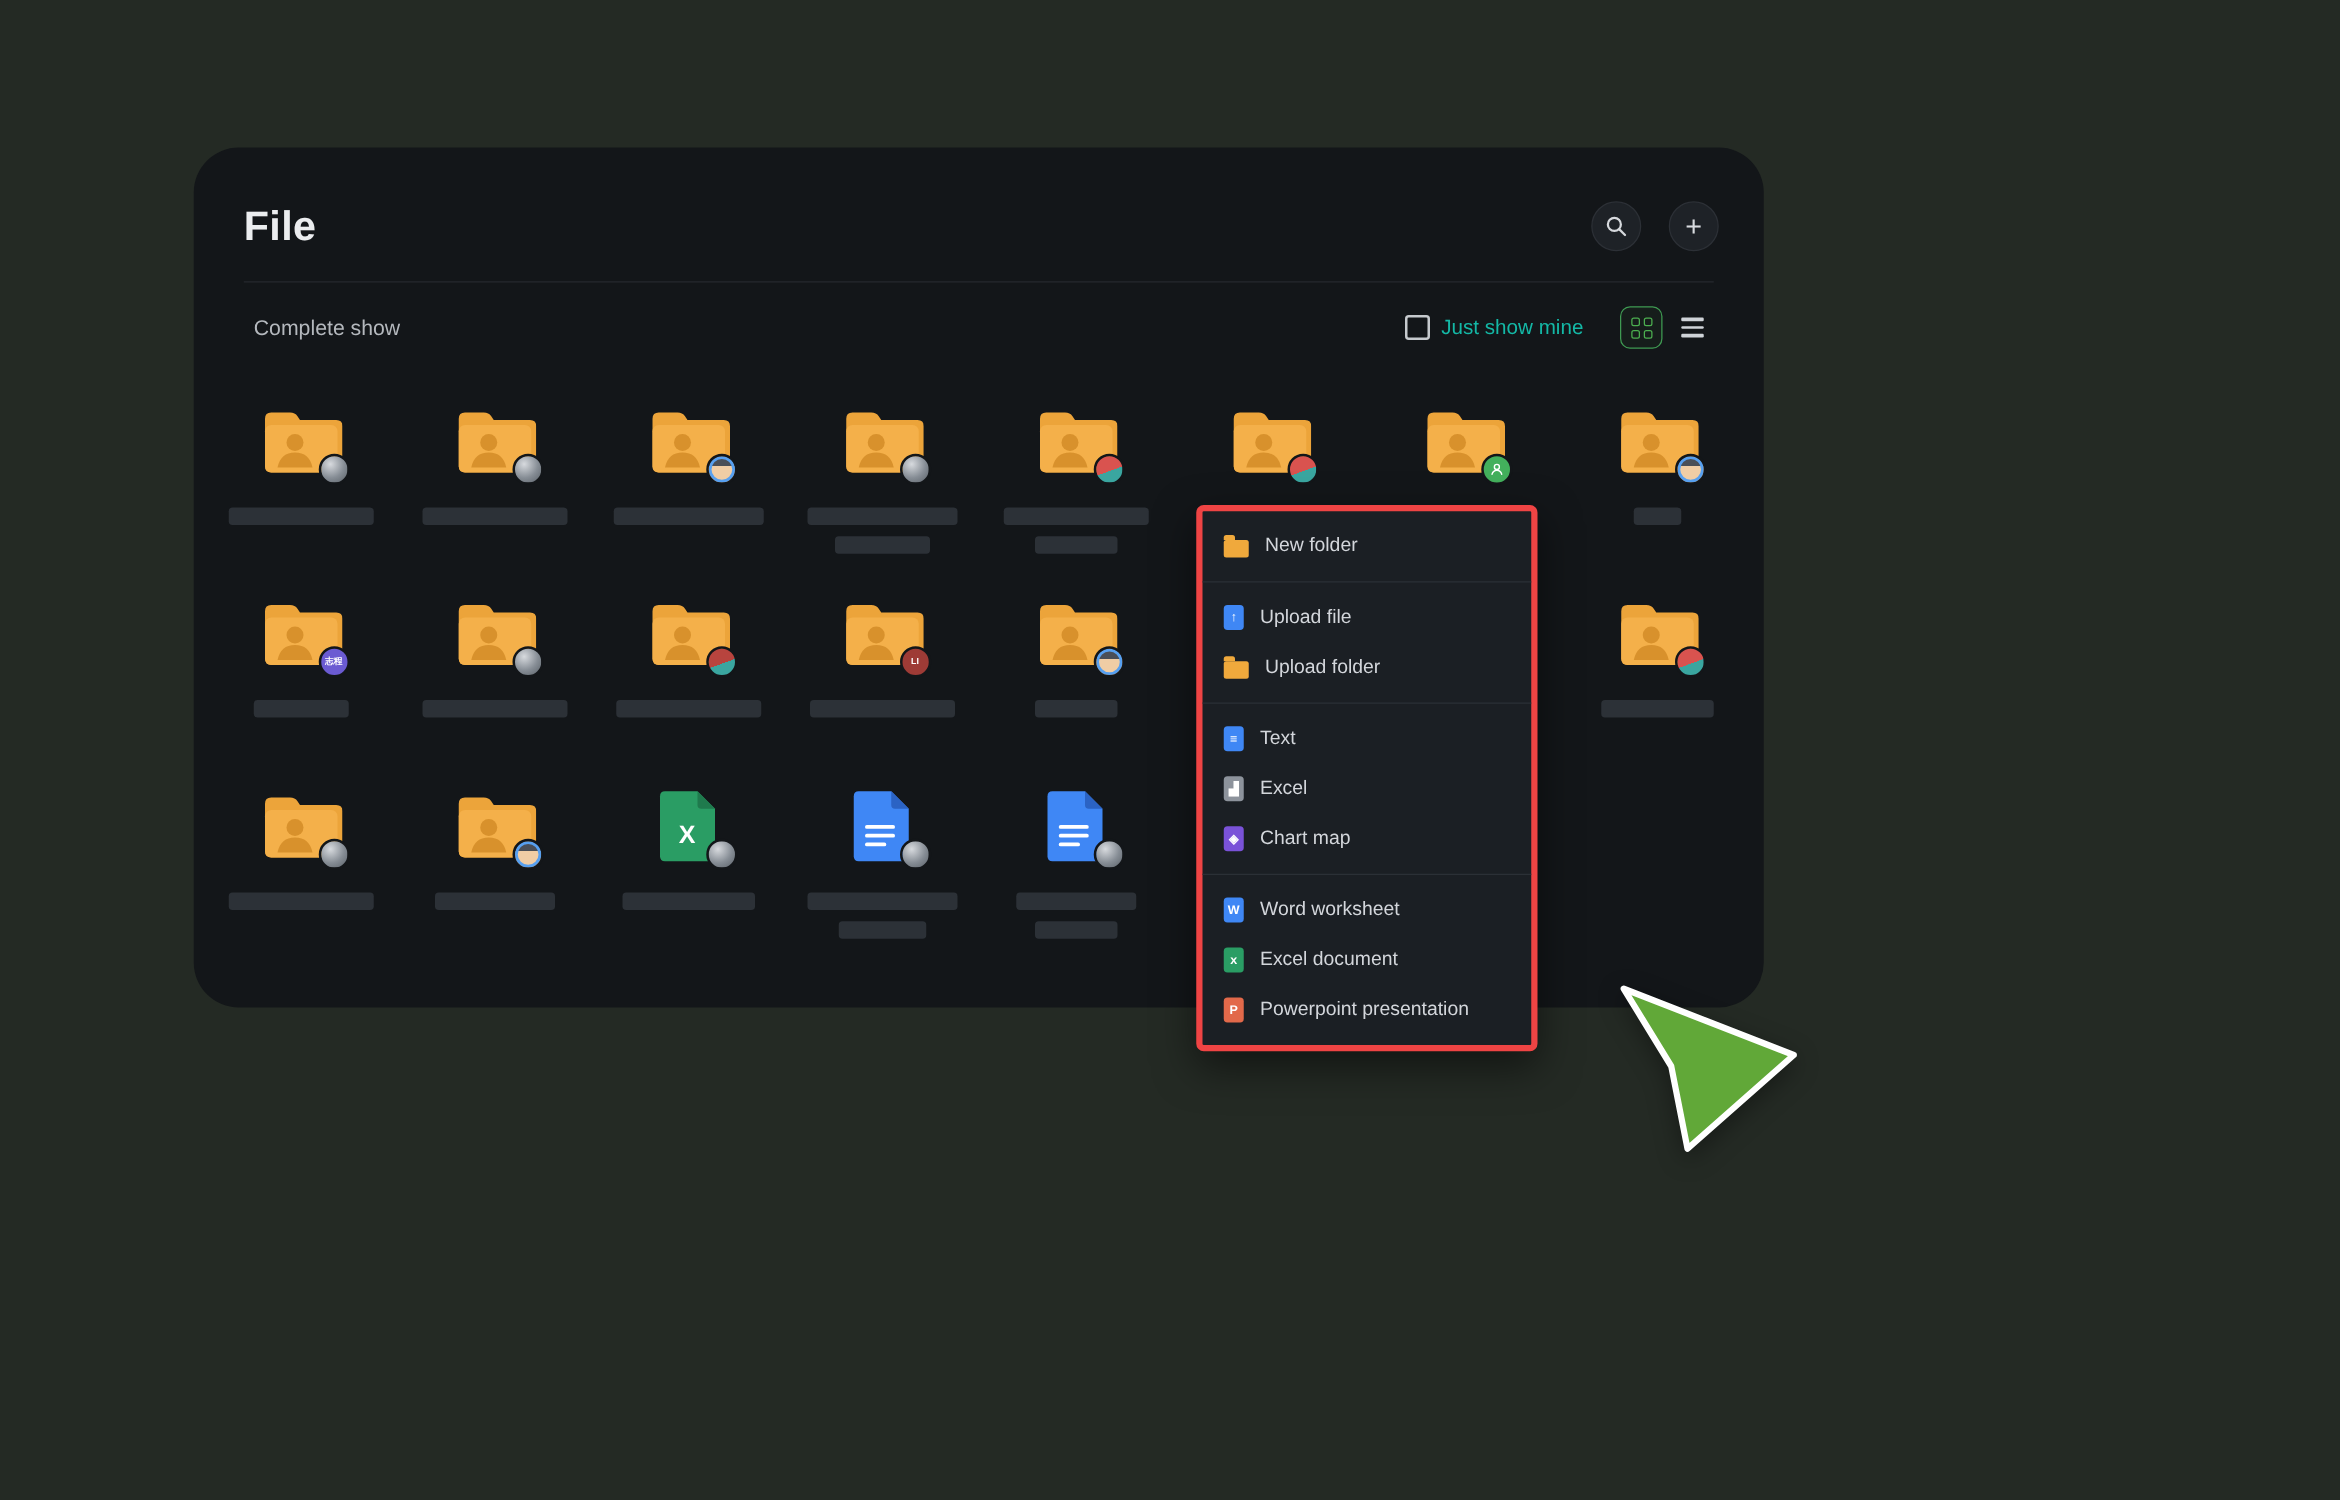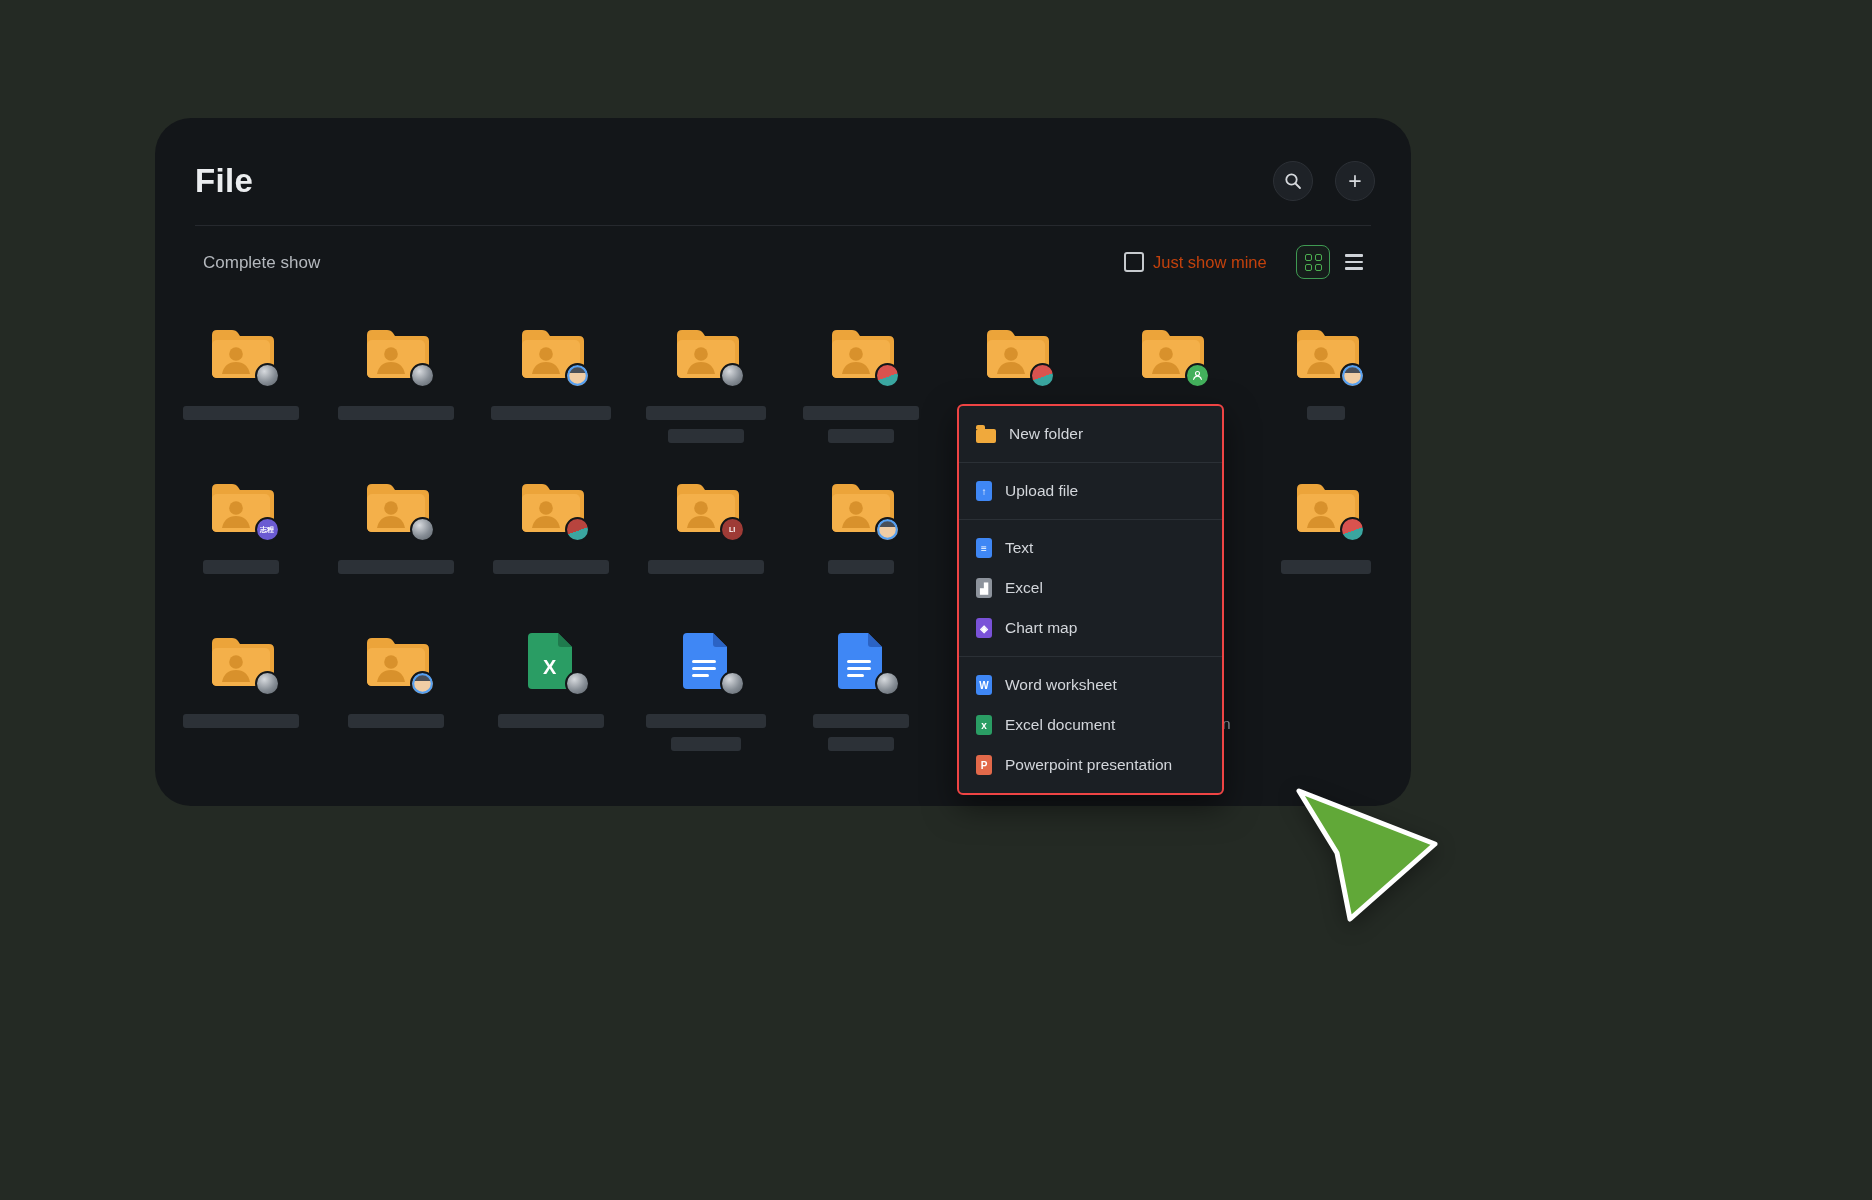"Just show mine" .filter-label { color: #c2410c -> #14b8a6 }
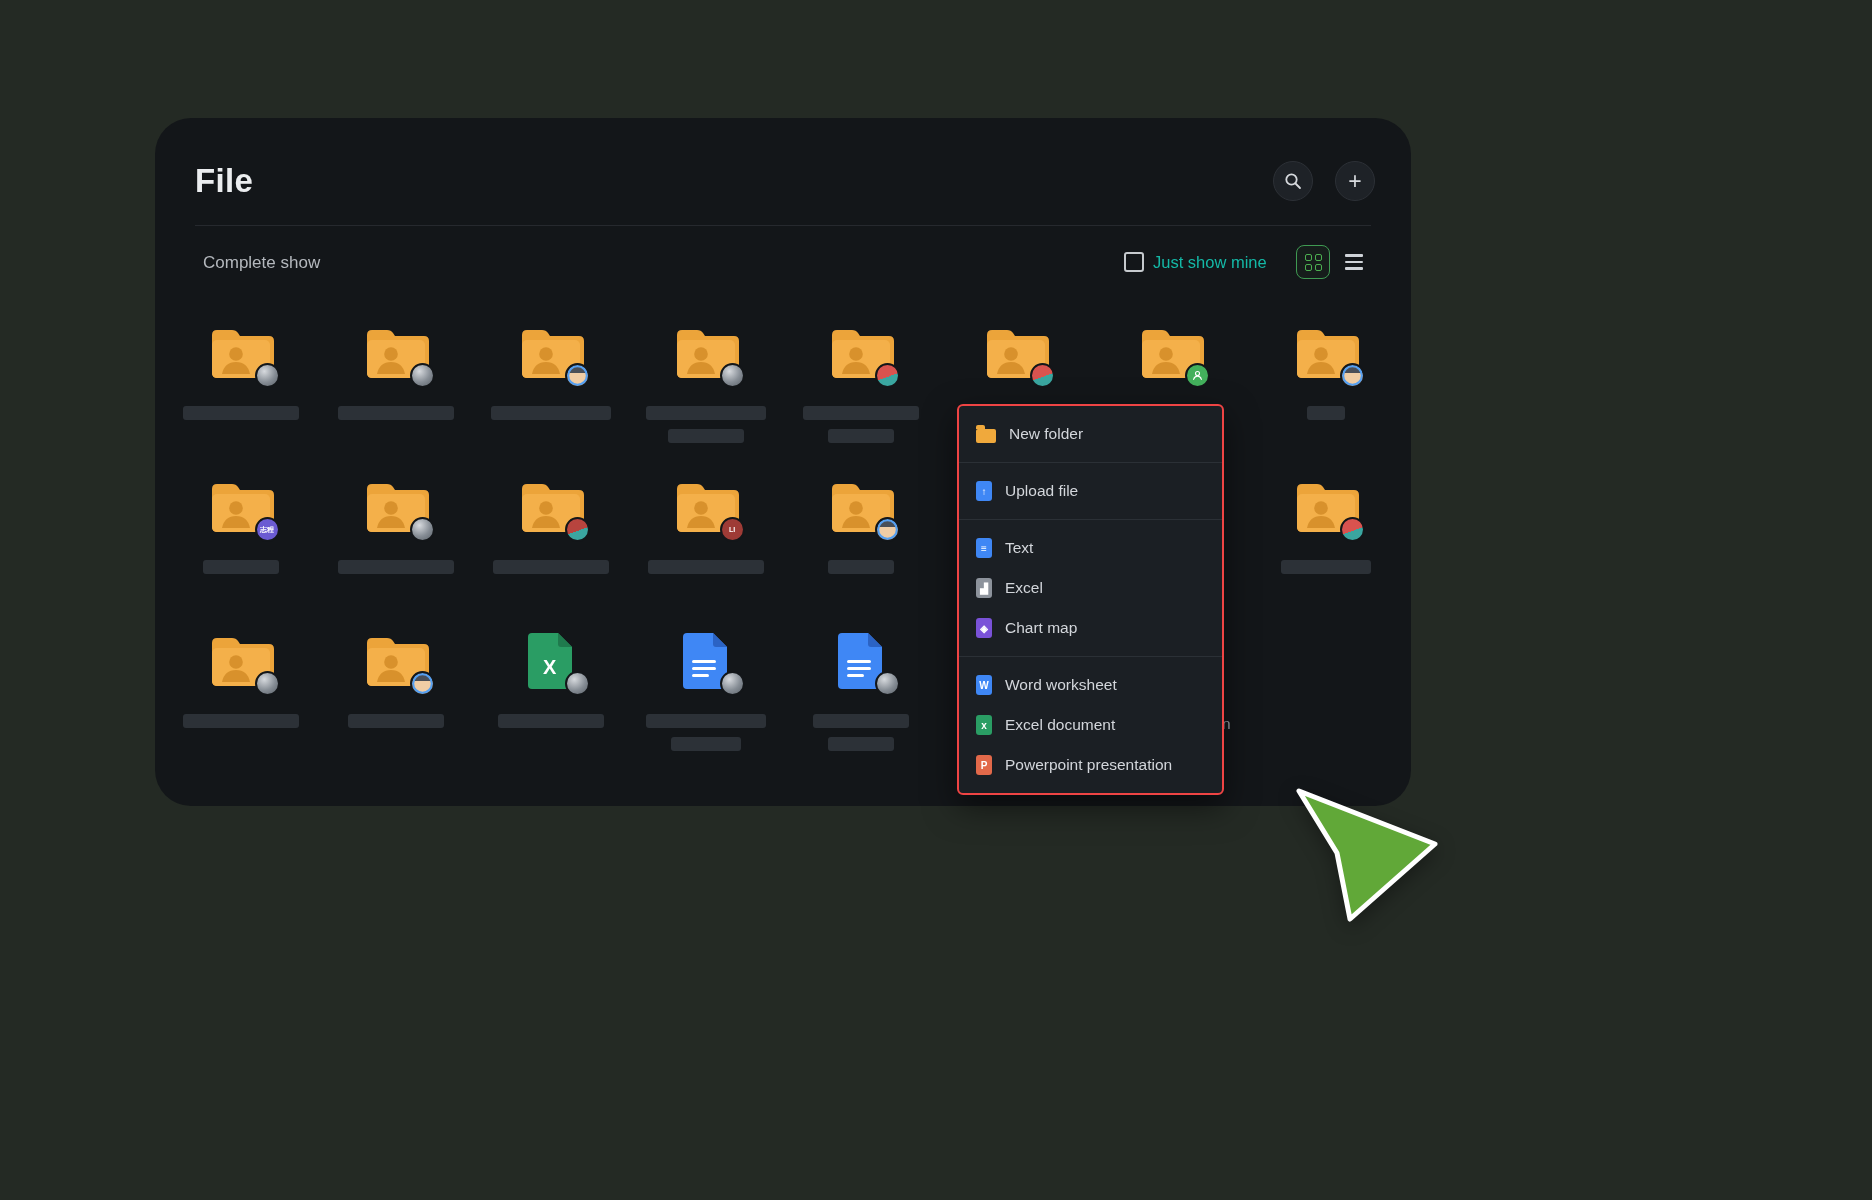"New folder" .menu { border: 2px solid #ef4444 -> 5px solid #ef4444 }
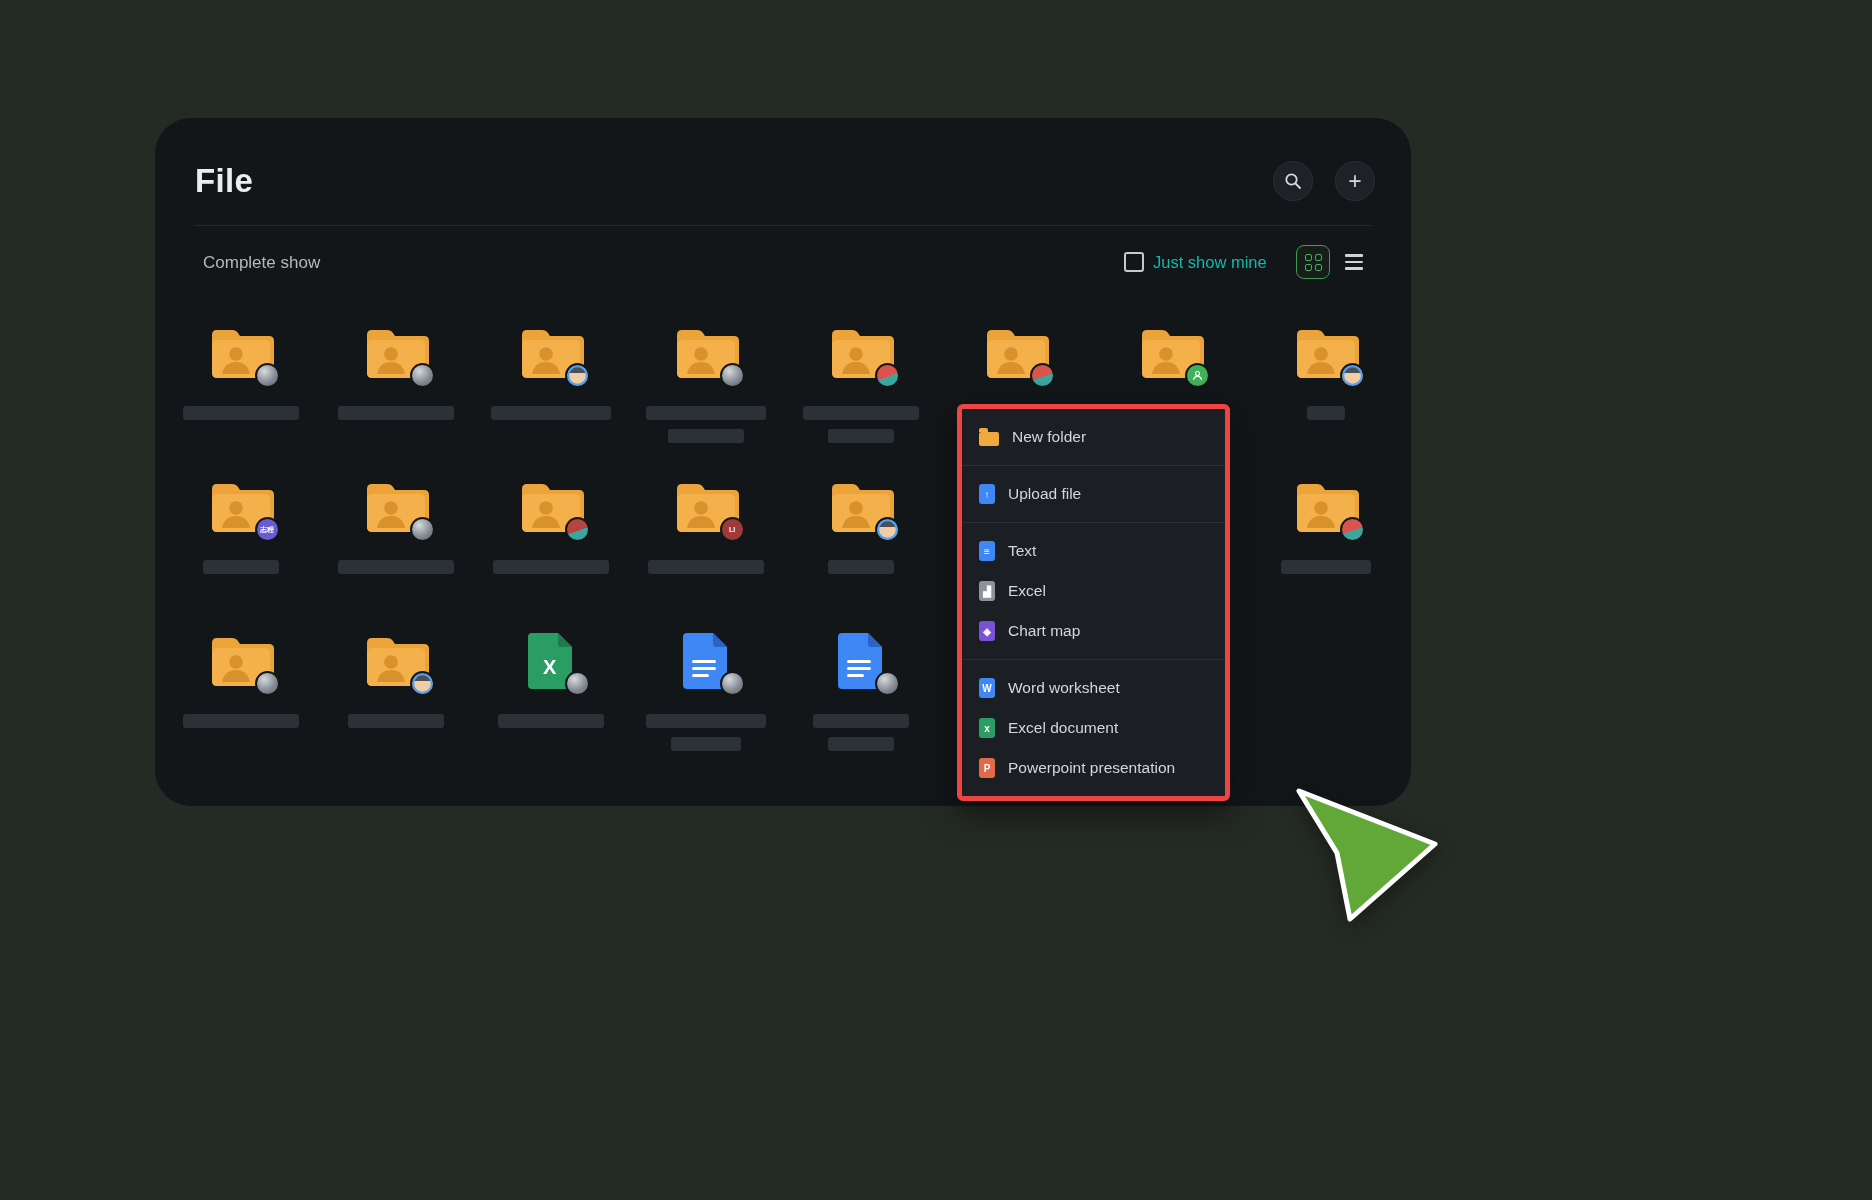"Upload folder" div.menu-item { html: none -> <div> <span></span> <span>Upload folder</span> </div> }
